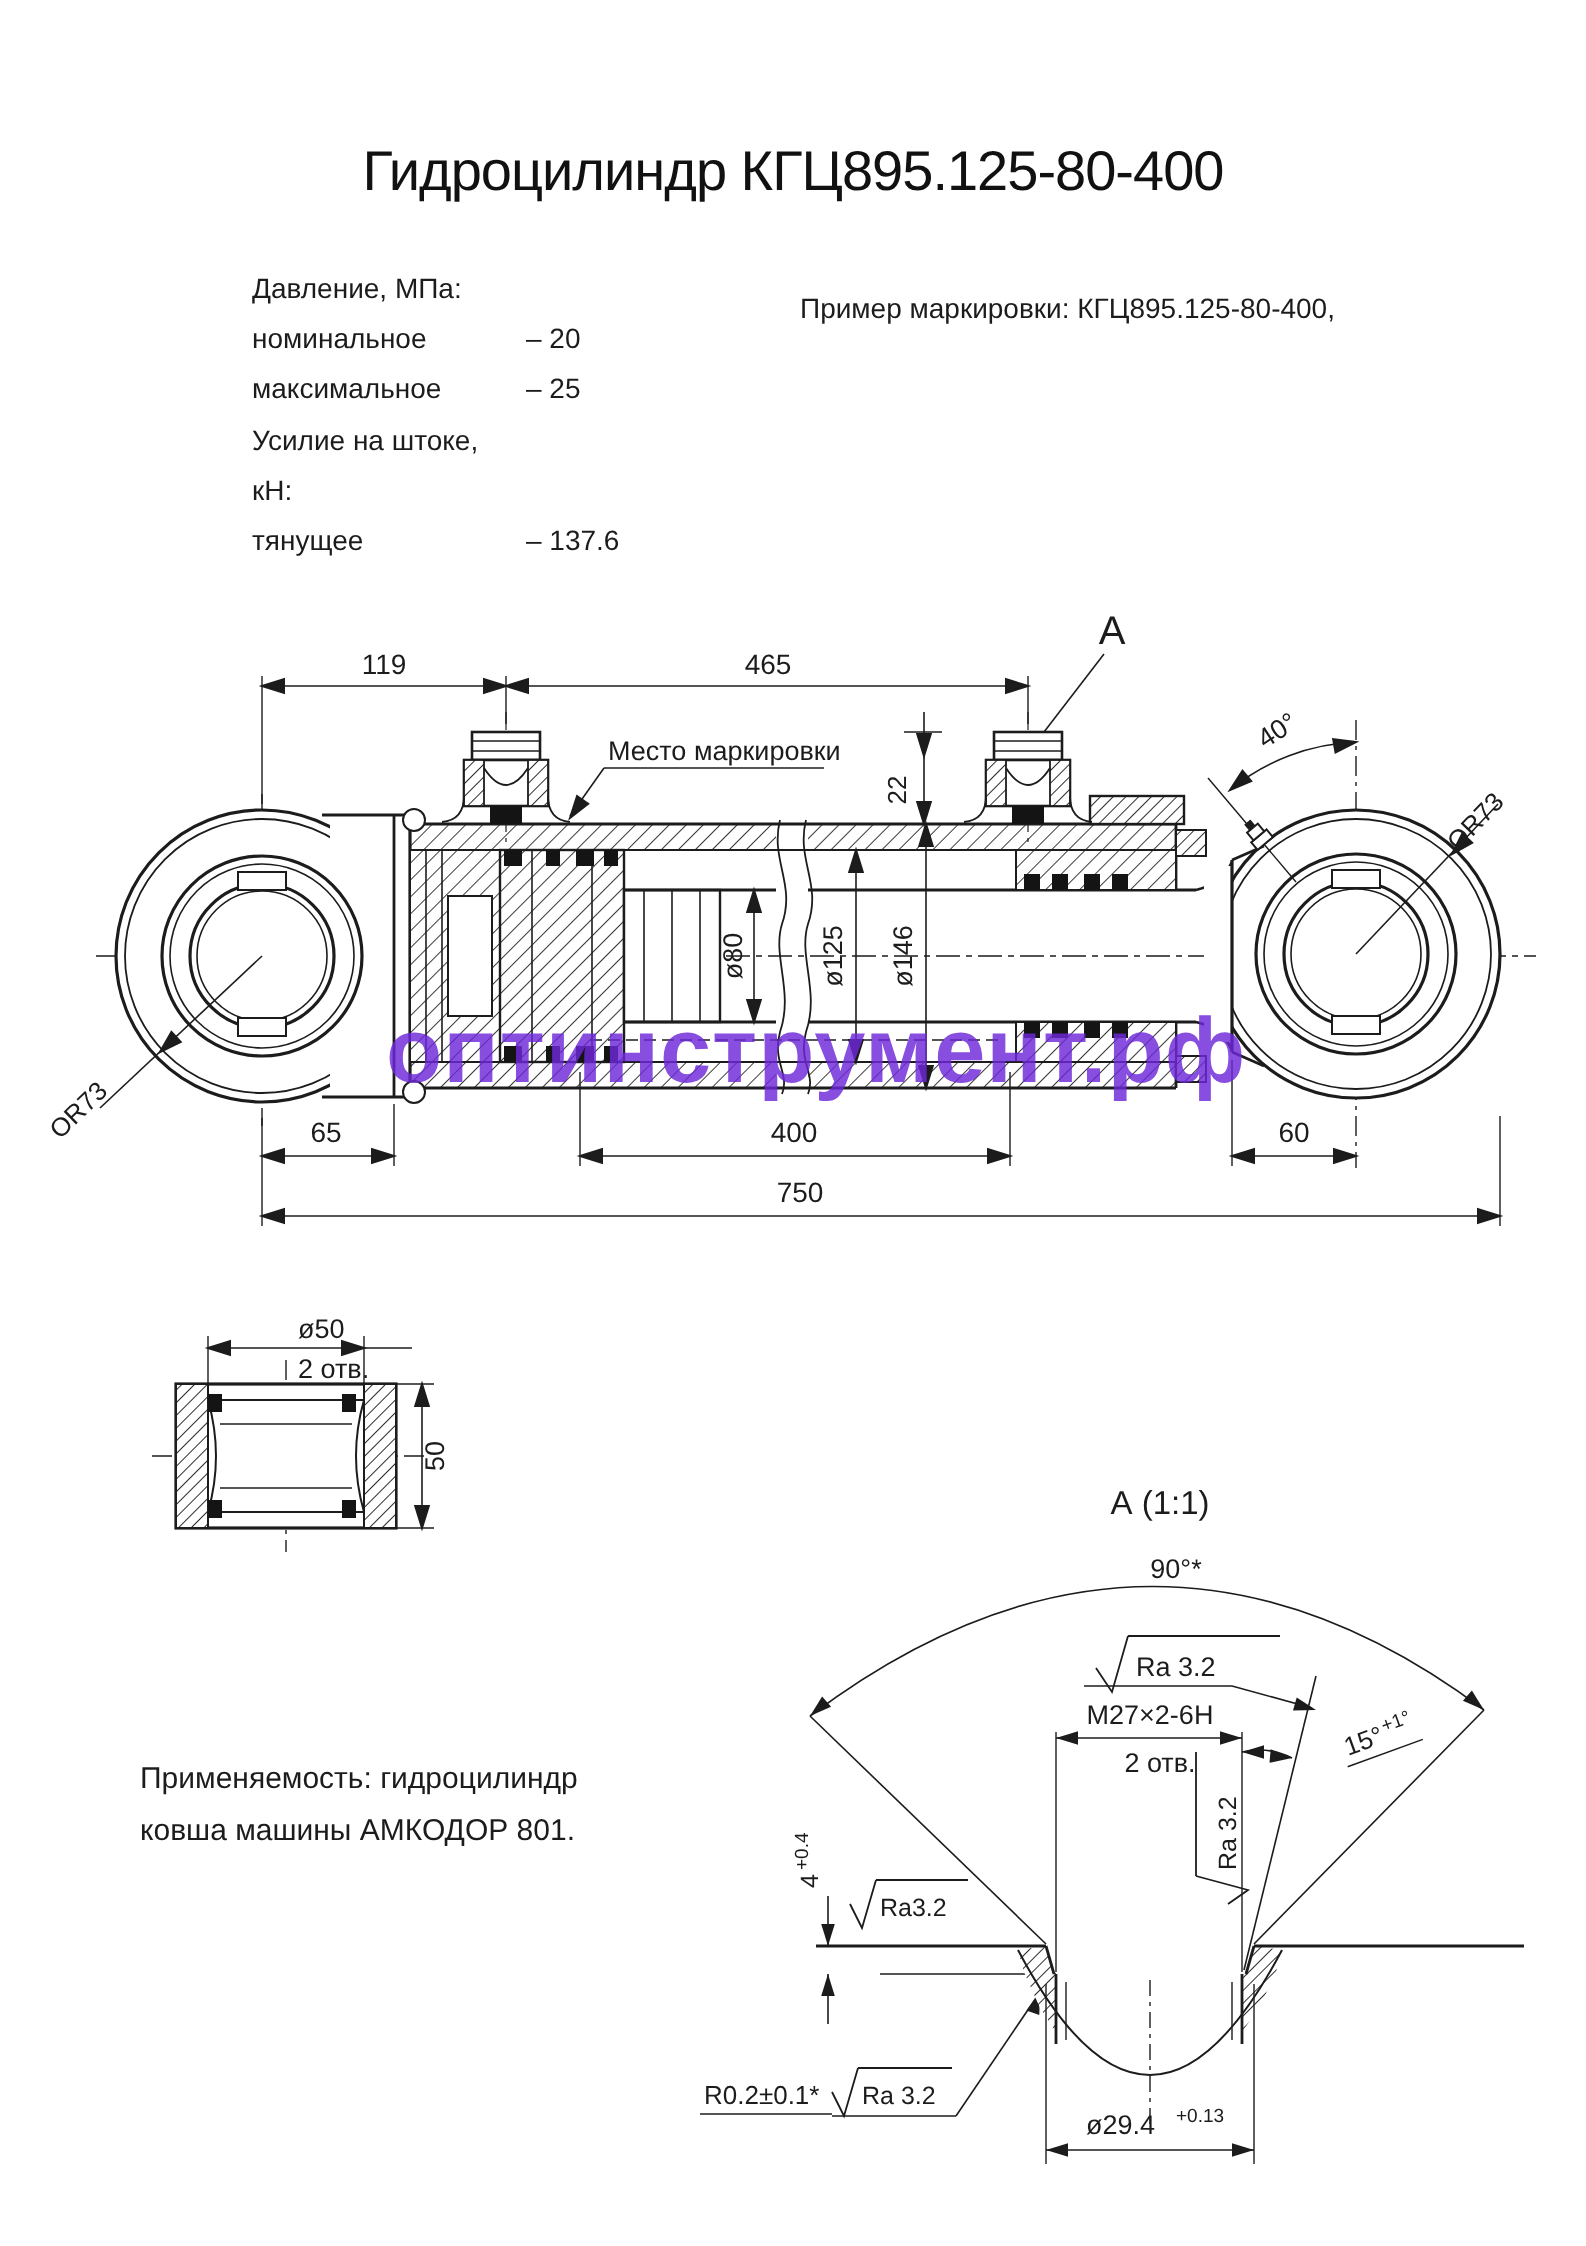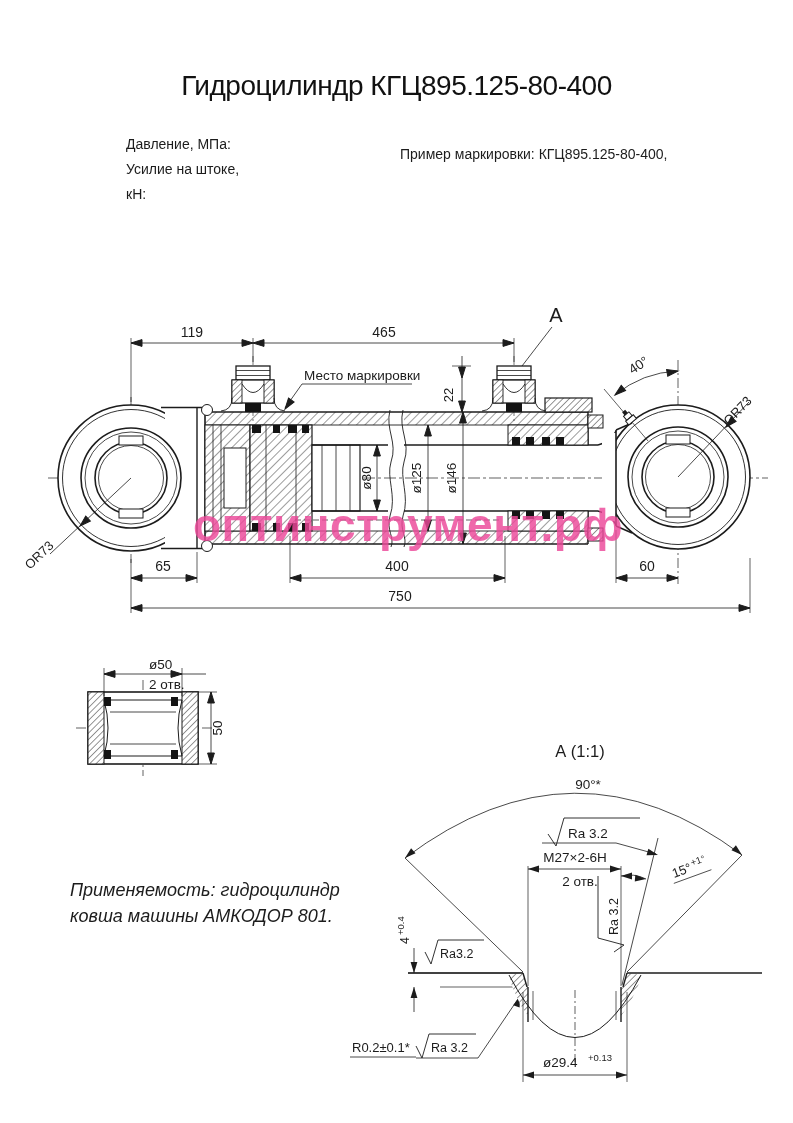"номинальное" div.srow { html: none -> <div> <span>номинальное</span> <span>– 20</span> </div> }
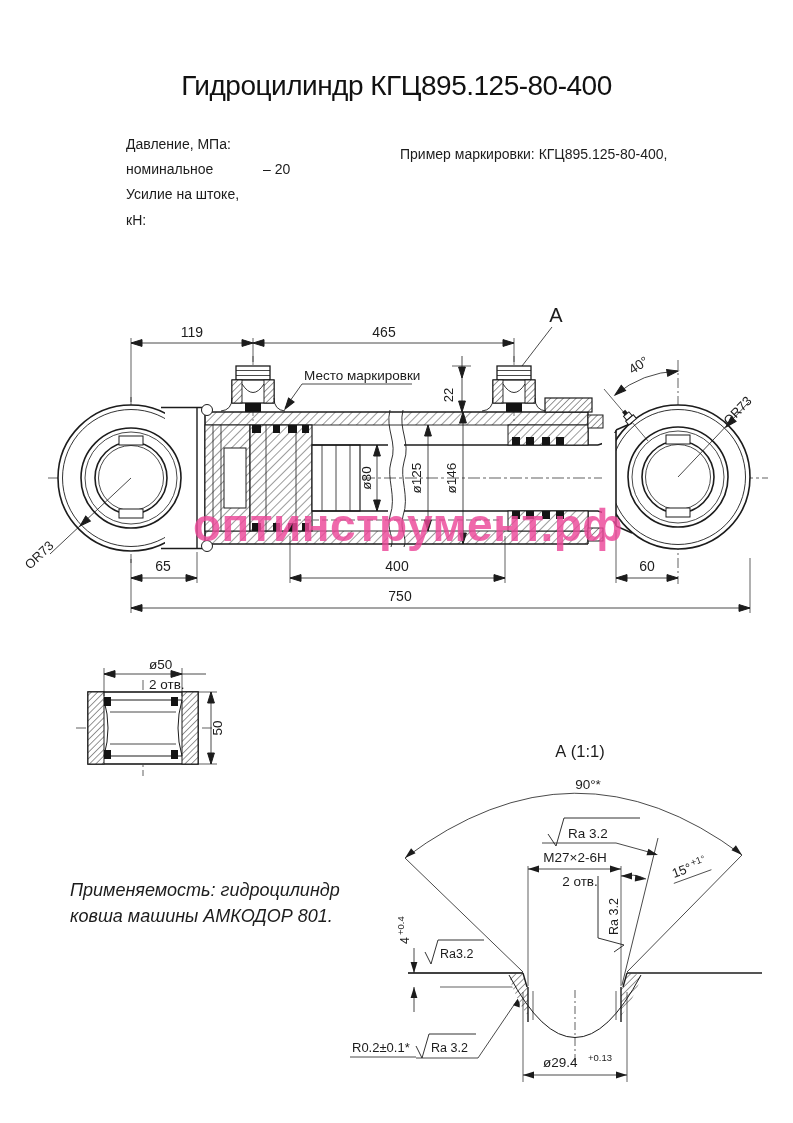"максимальное" div.srow { html: none -> <div> <span>максимальное</span> <span>– 25</span> </div> }
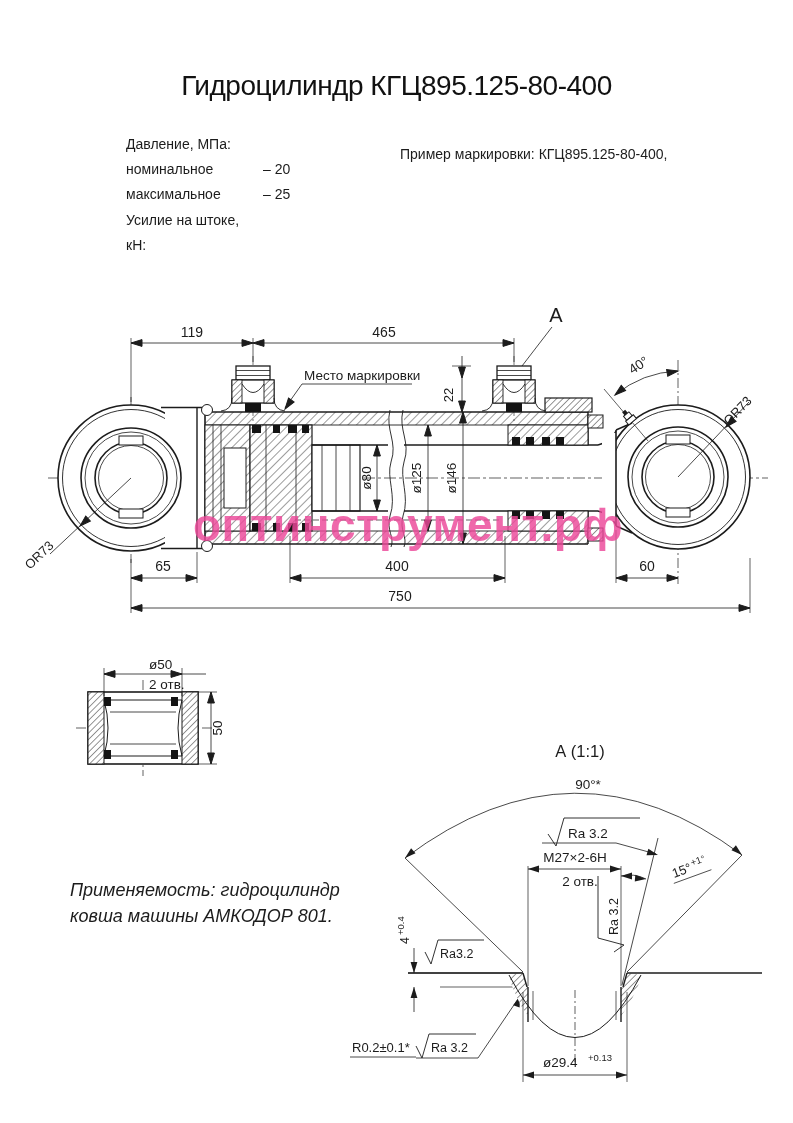"тянущее" div.srow { html: none -> <div> <span>тянущее</span> <span>– 137.6</span> </div> }
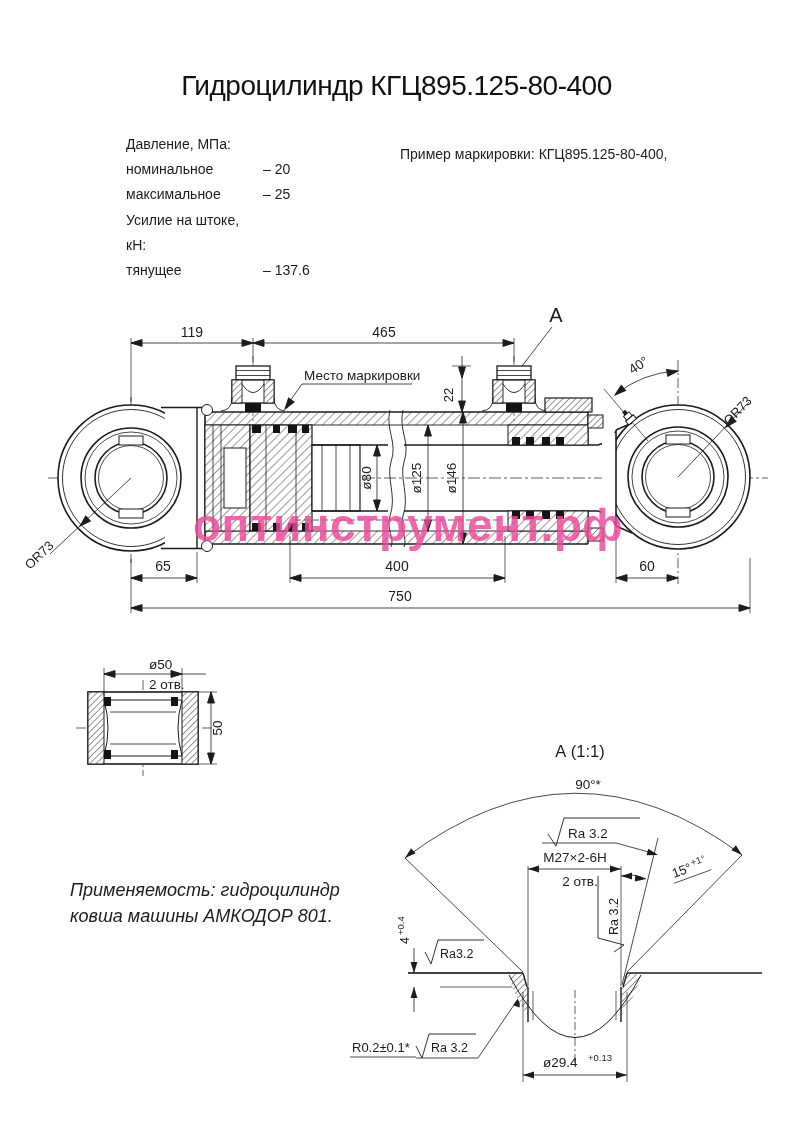"оптинструмент.рф" div.abs { color: #ec4899 -> #6d28d9 }
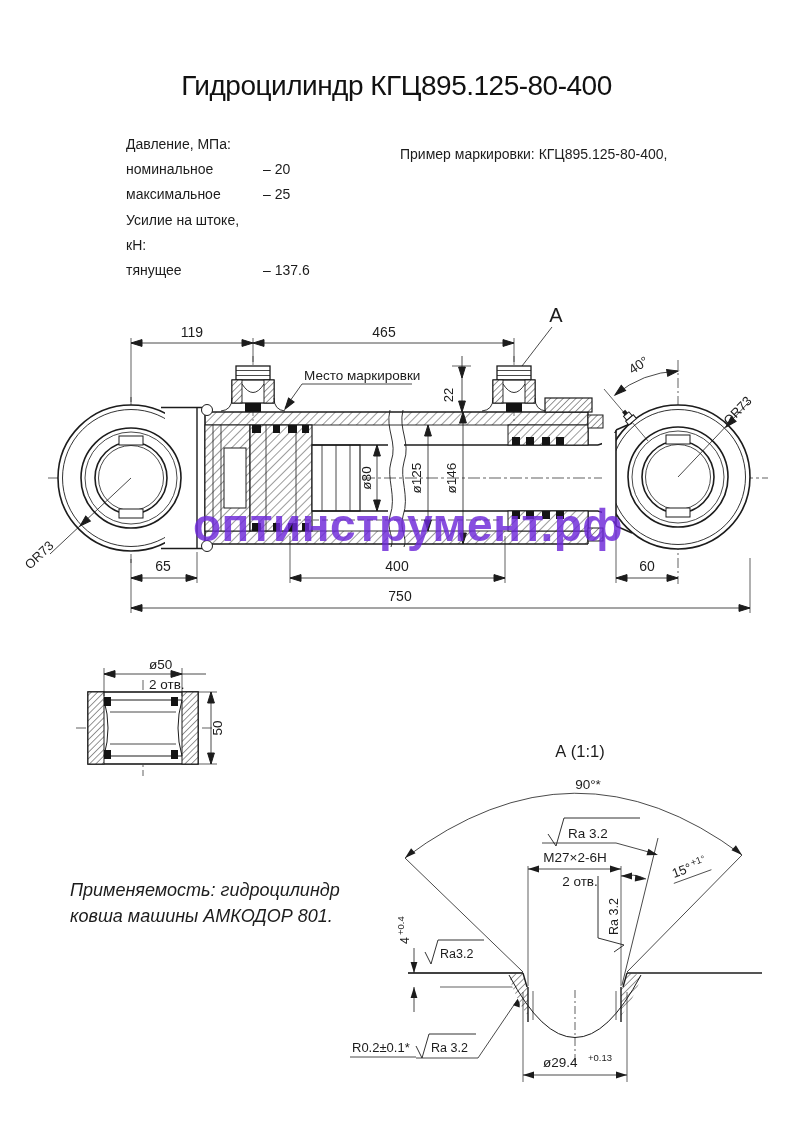"Применяемость: гидроцилиндр" .application { font-size: 18px -> 15px; font-style: italic -> none }
